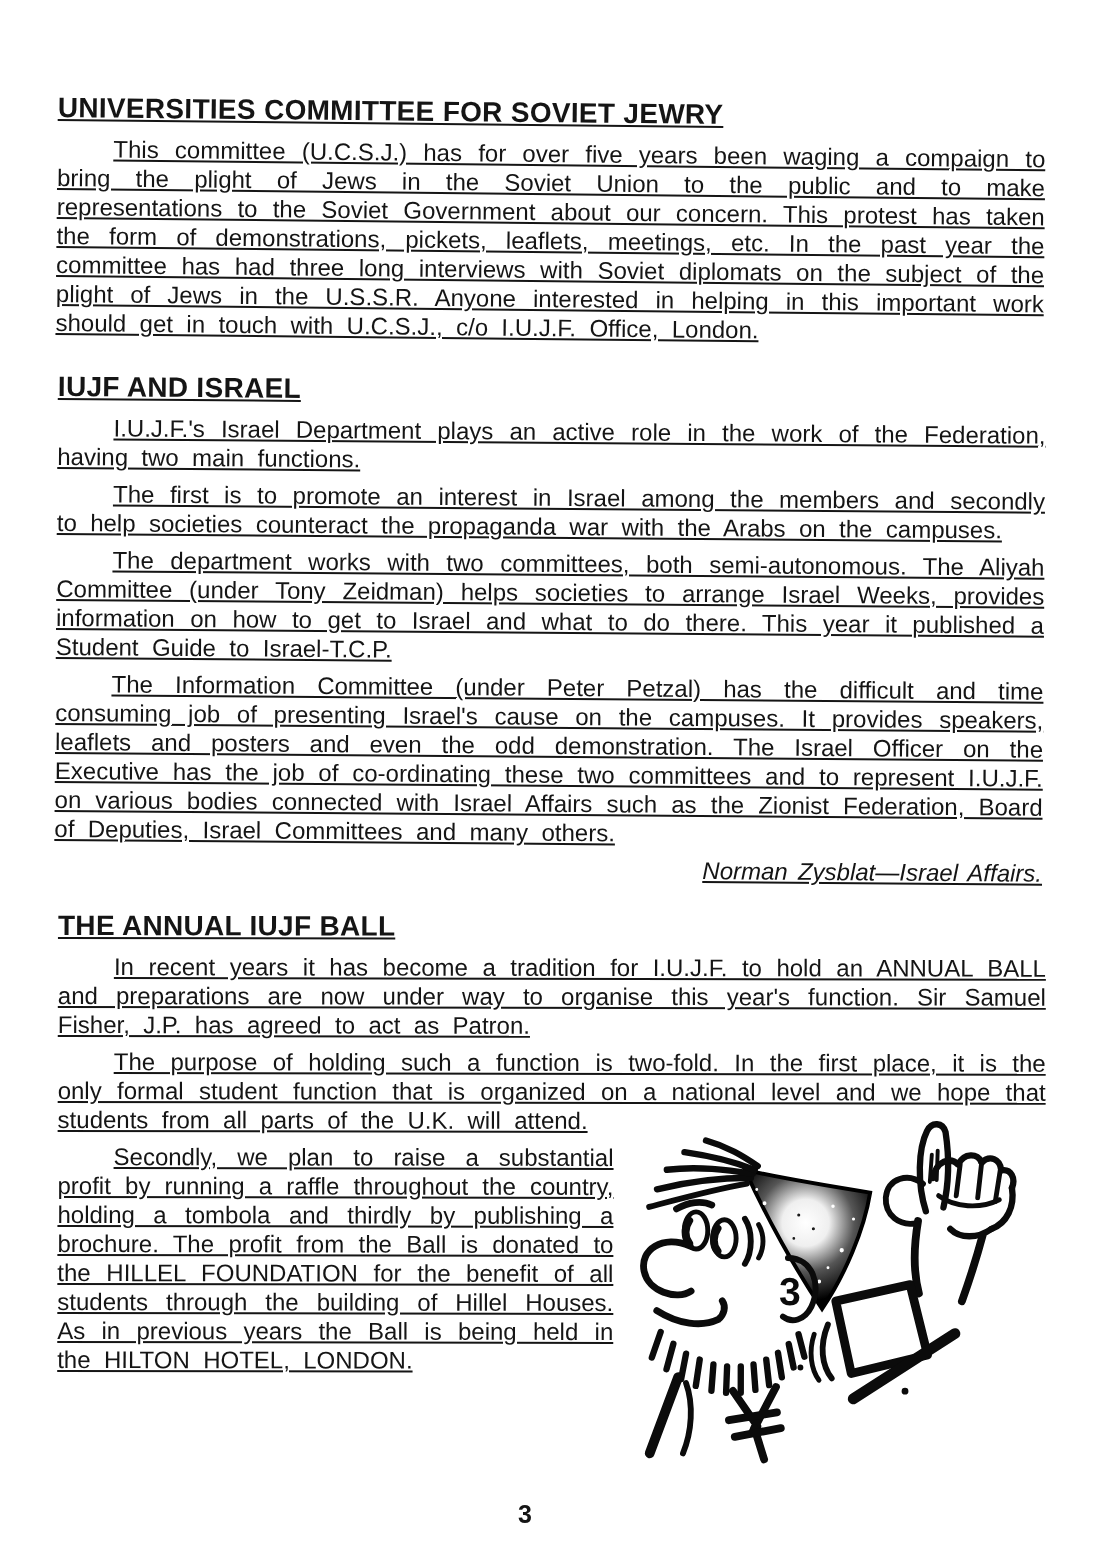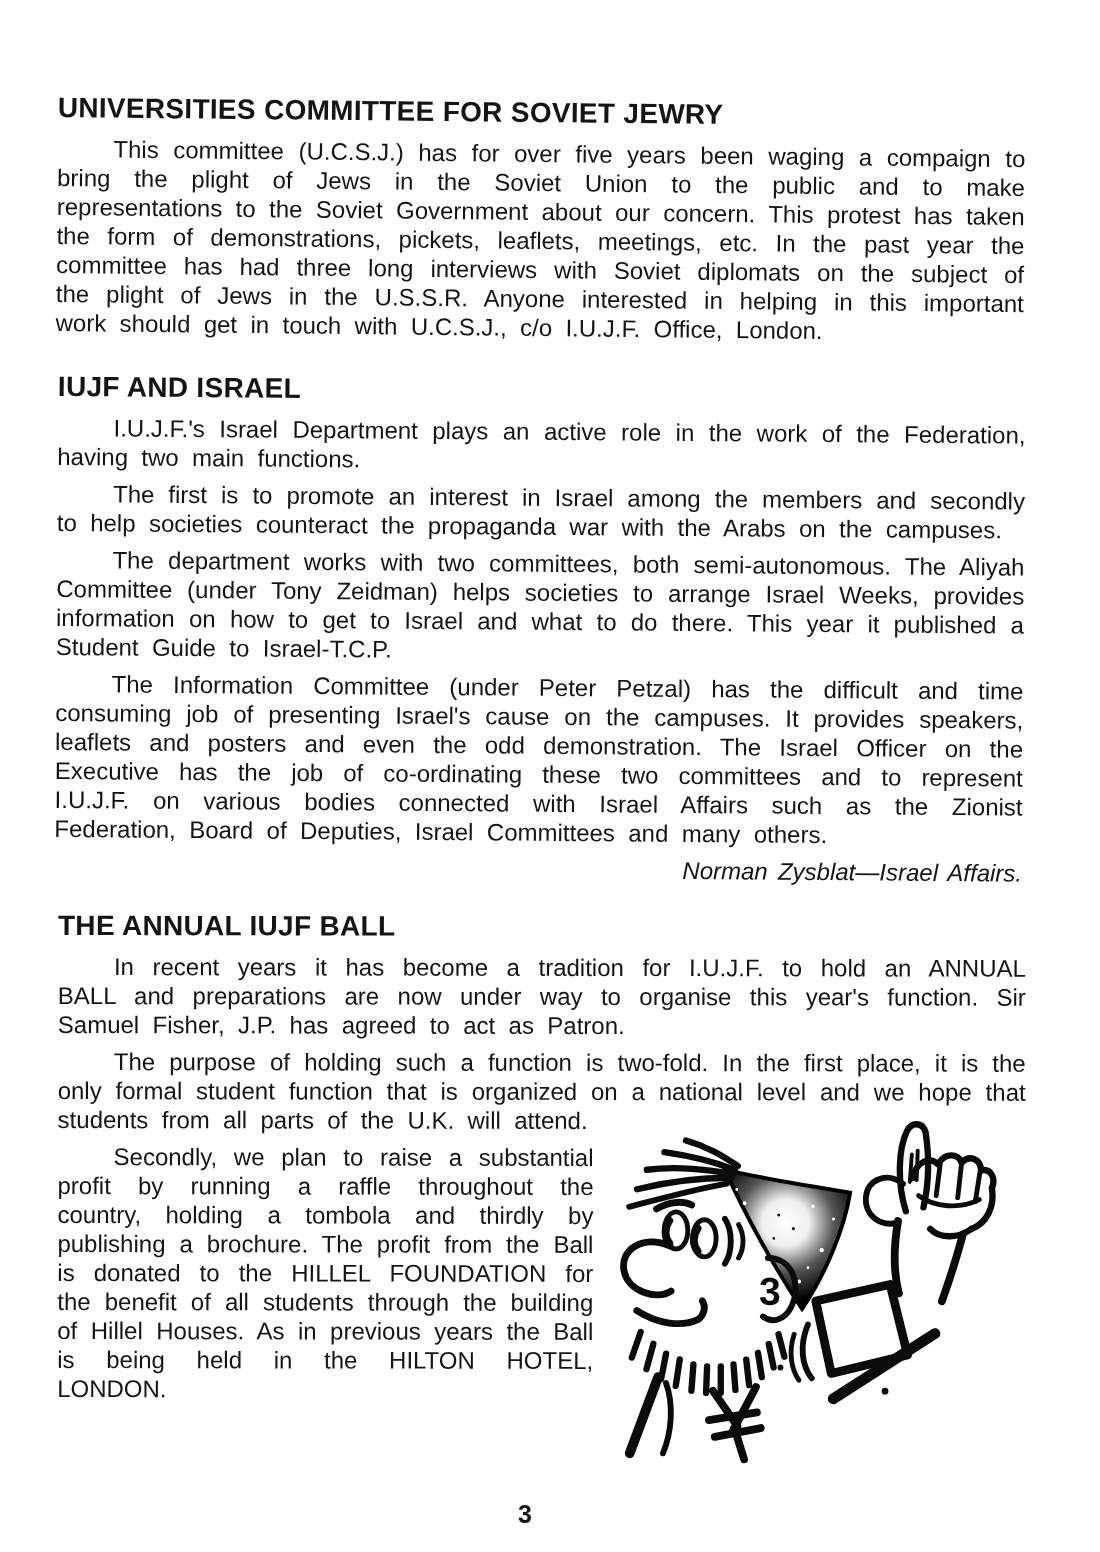"UNIVERSITIES COMMITTEE FOR SOVIET JEWRY" .page { padding: 92px 74px 0 58px -> 92px 54px 0 58px; text-decoration: none -> underline }
